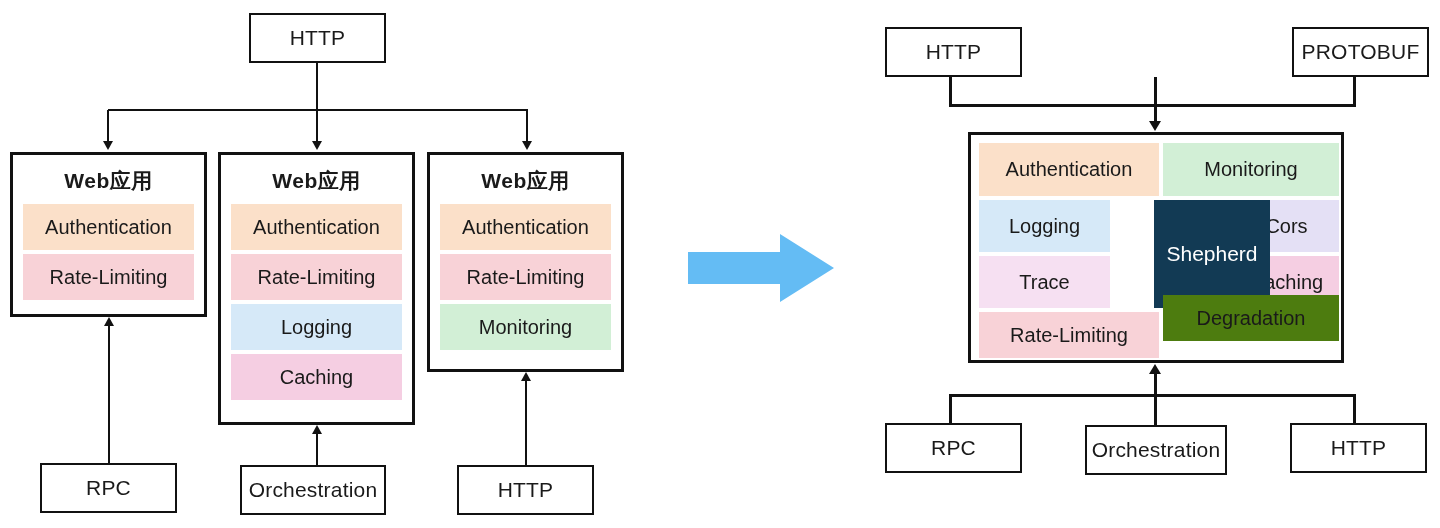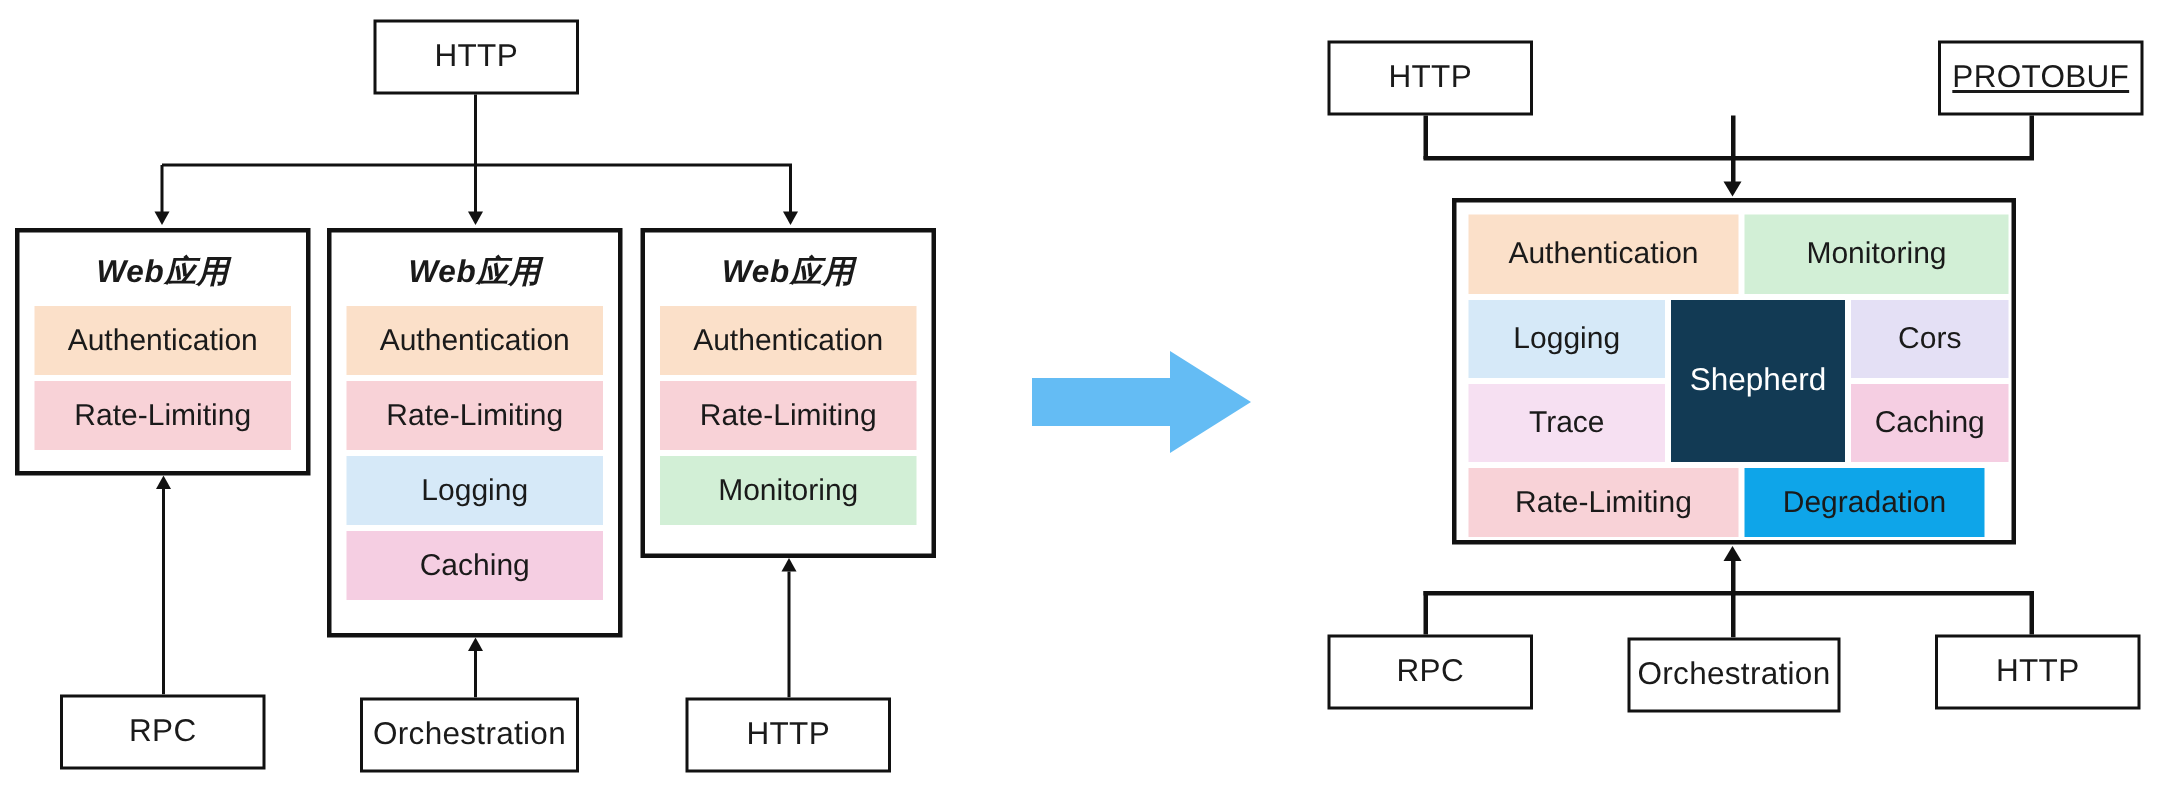"PROTOBUF" div.node { text-decoration: underline -> none }
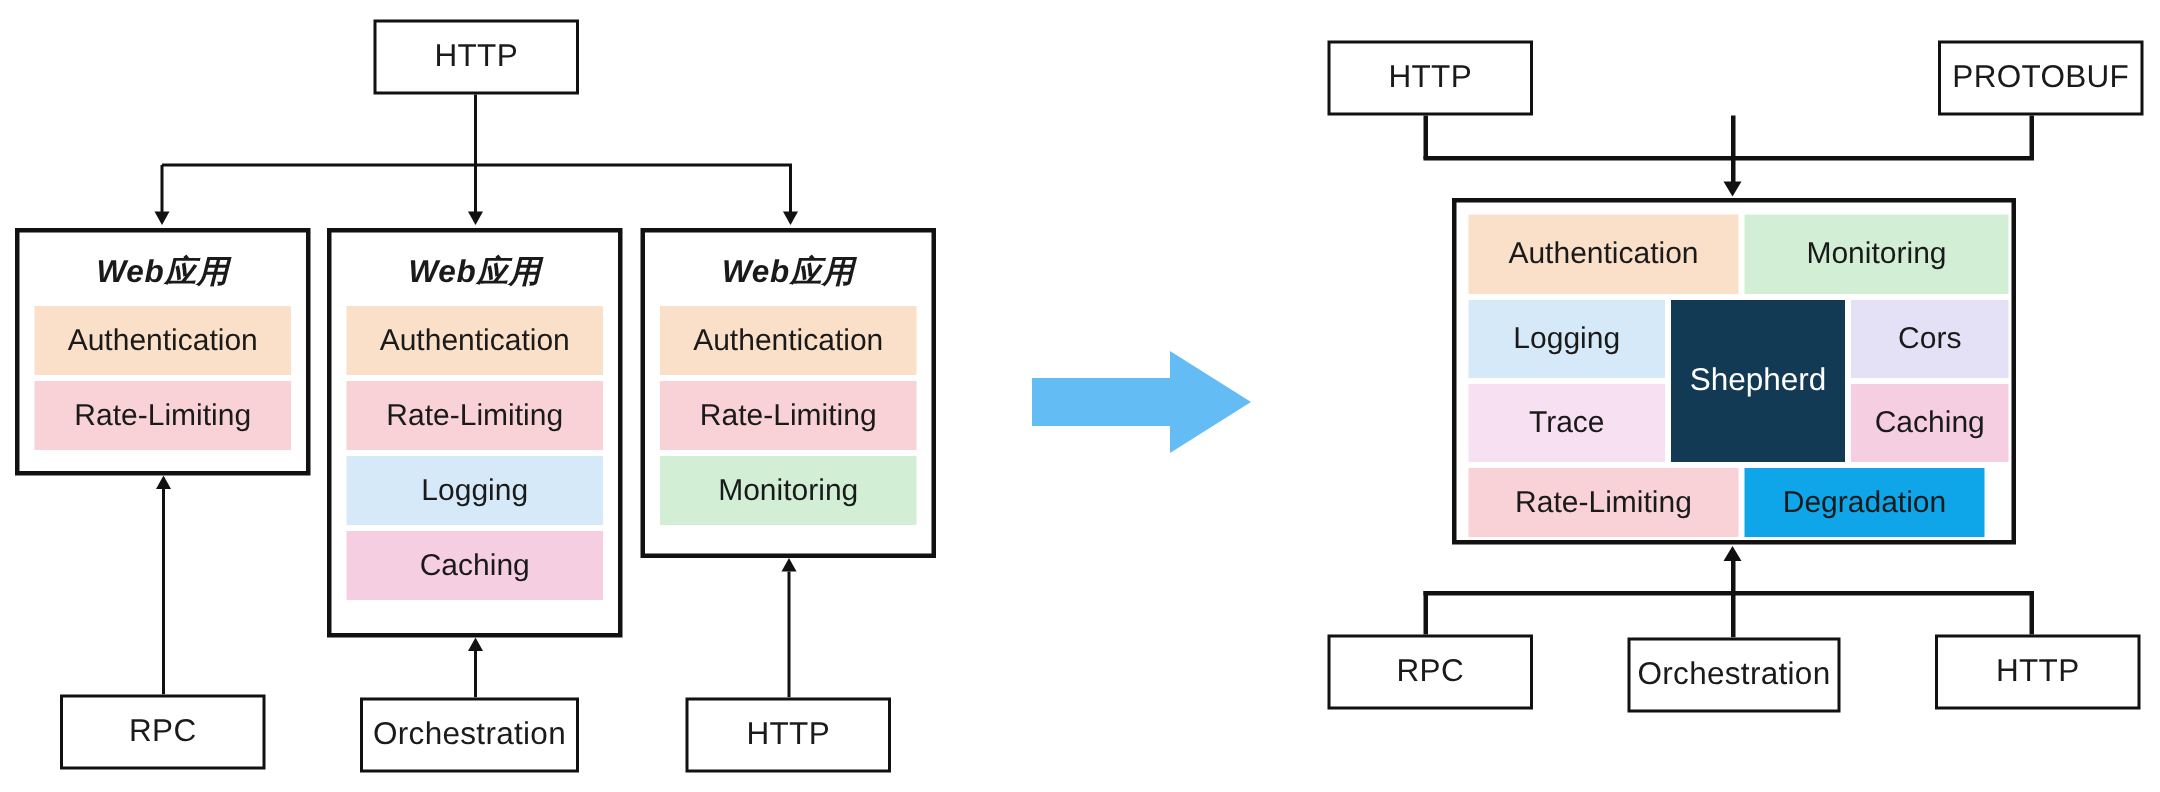"Web应用" .card-title { font-style: italic -> none }
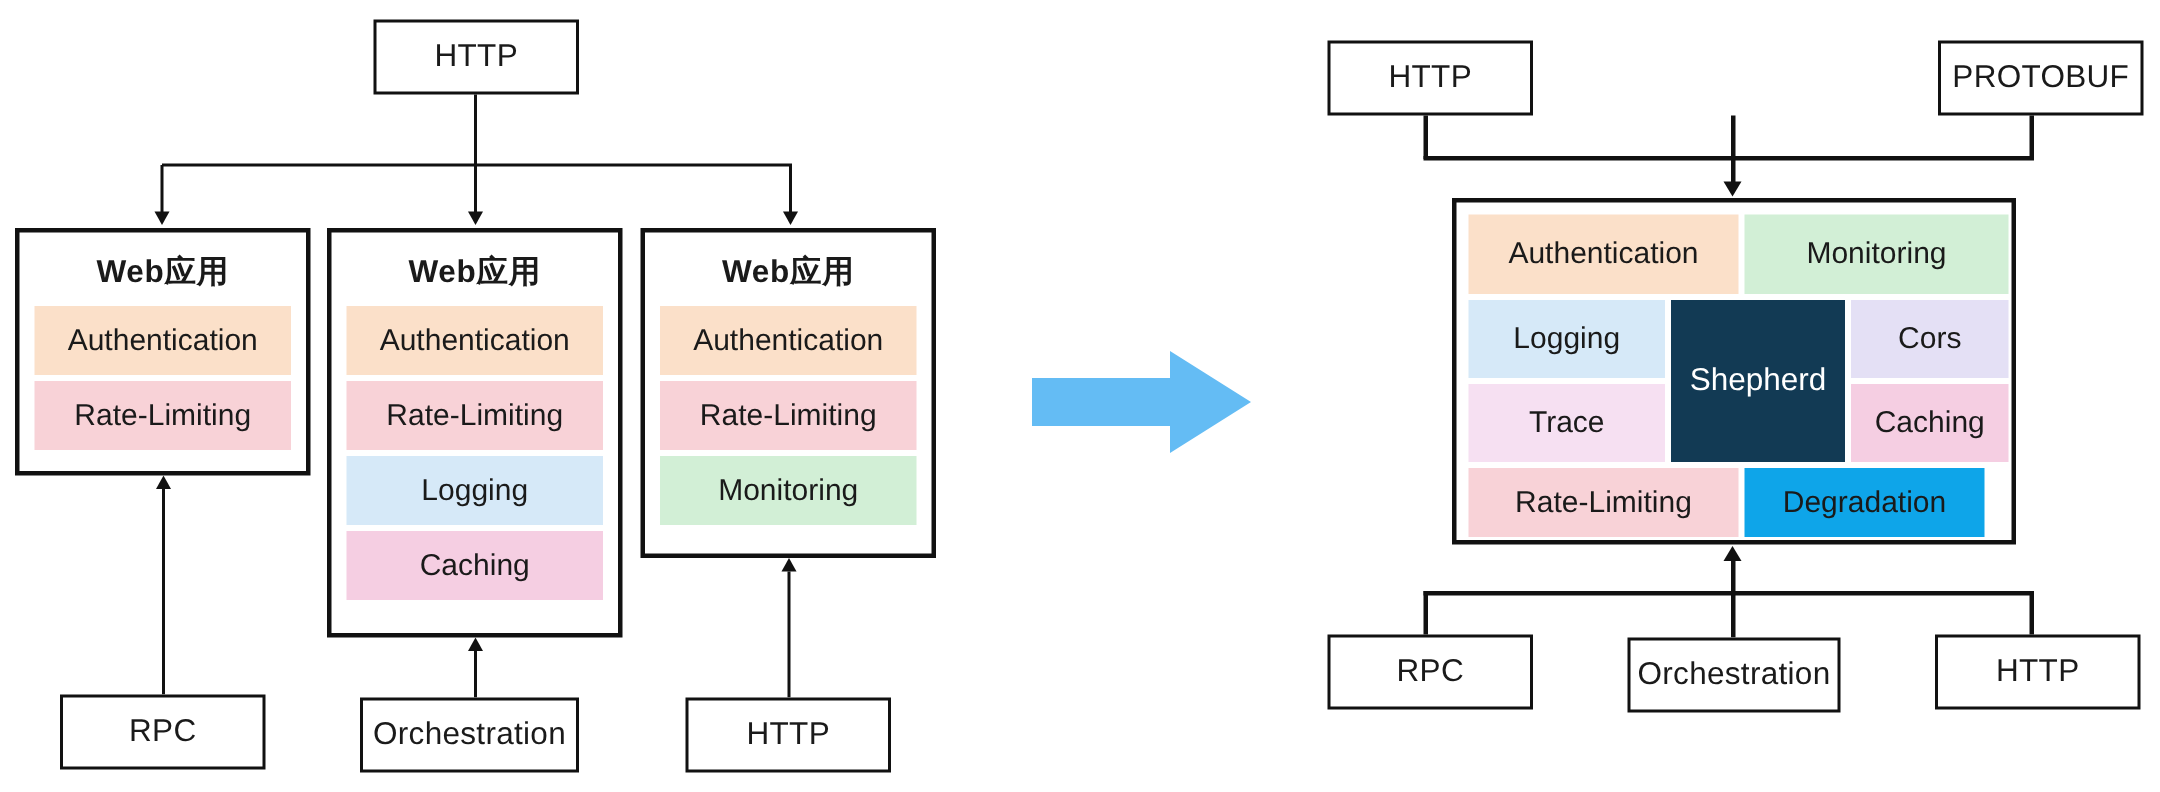"Shepherd" .cell.core { margin-left: none -> 40px }
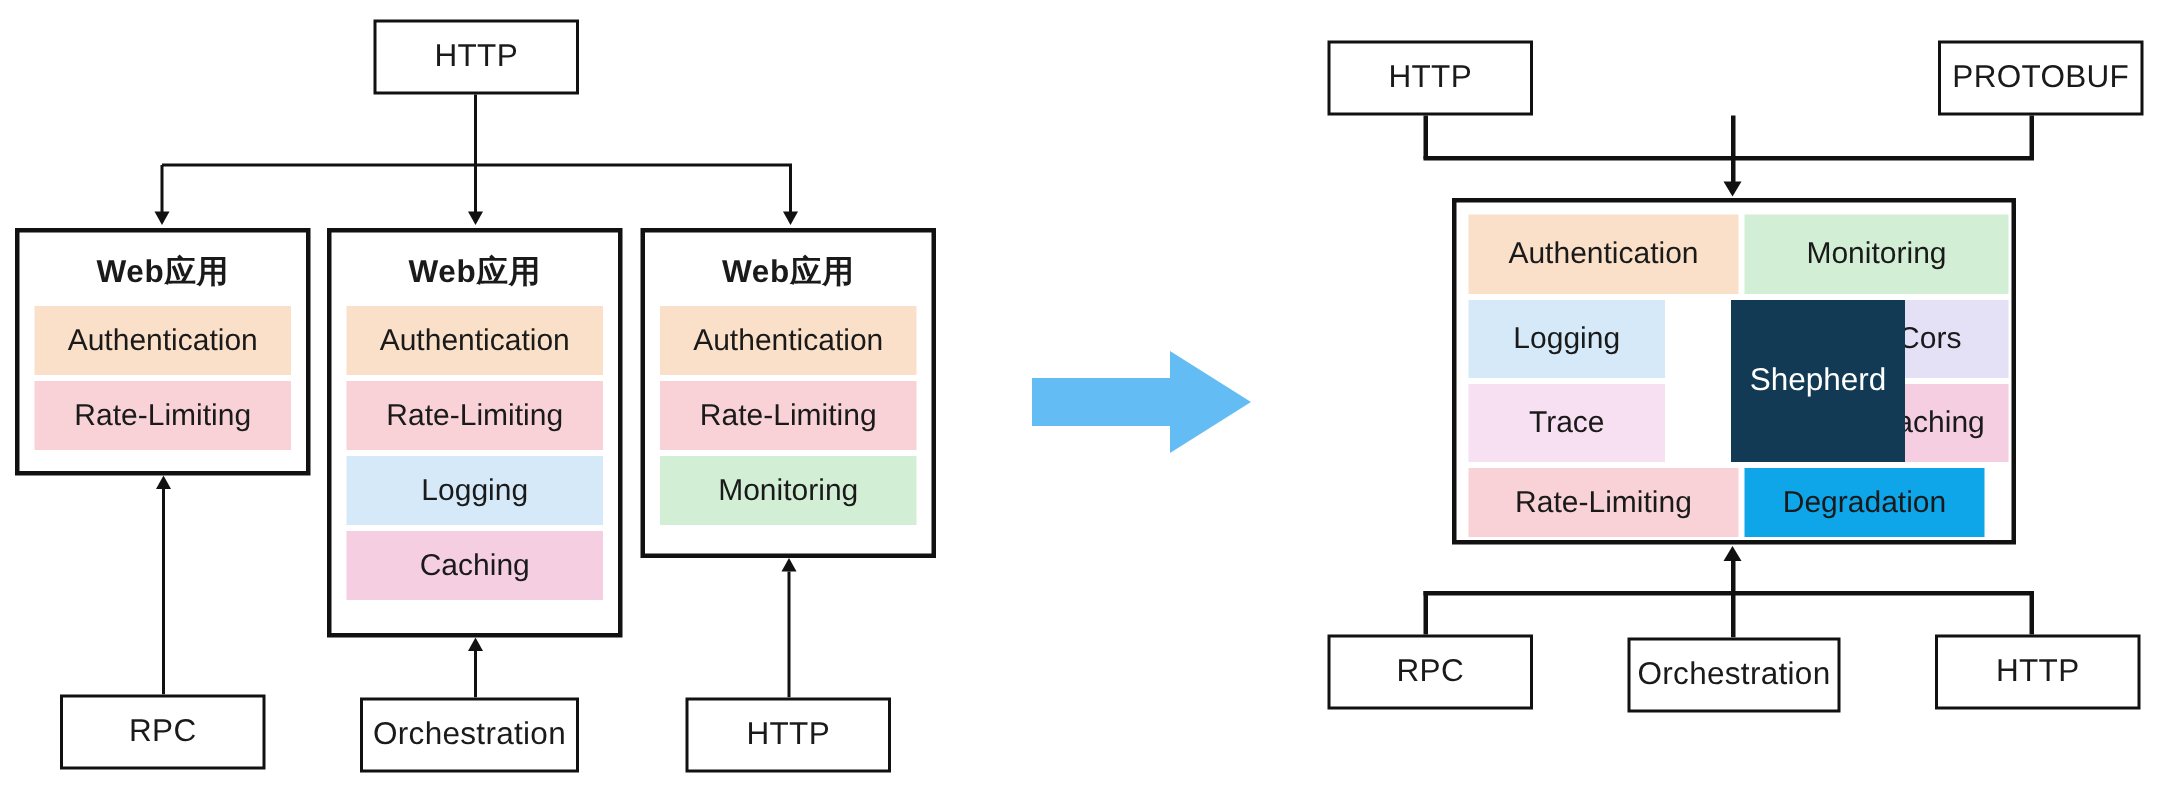"Degradation" div.cell { background: #0ea5e9 -> #4d7c0f; top: 169px -> 152px; width: 160px -> 176px }
